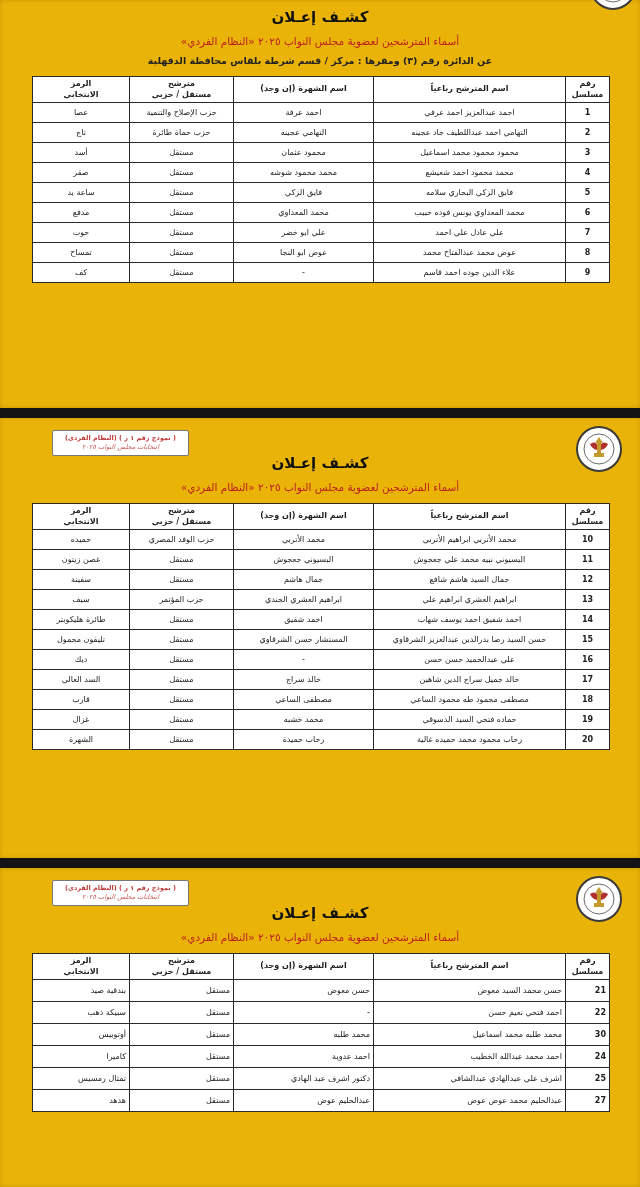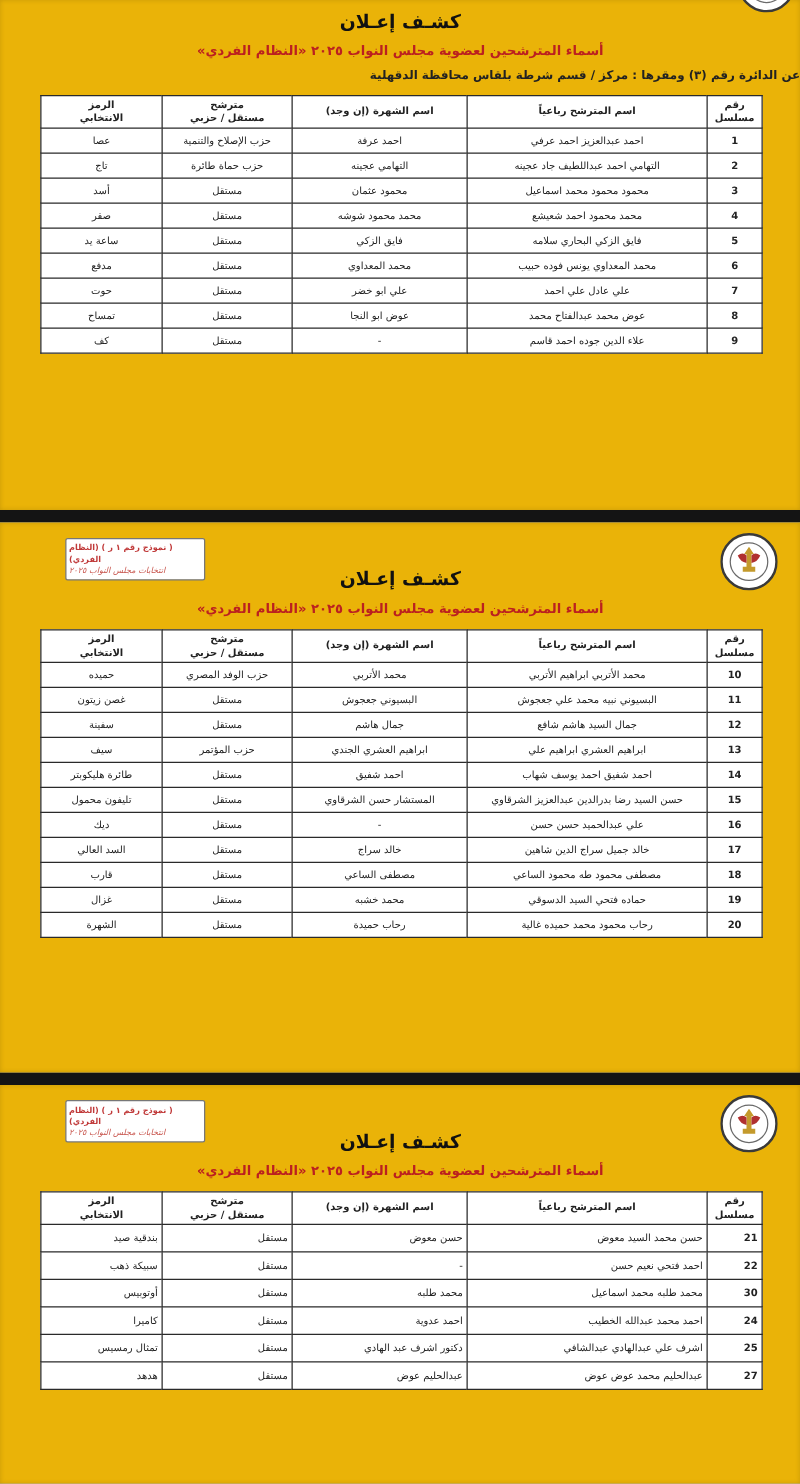"أسماء المترشحين لعضوية مجلس النواب" .doc-subtitle { font-weight: bold -> normal }
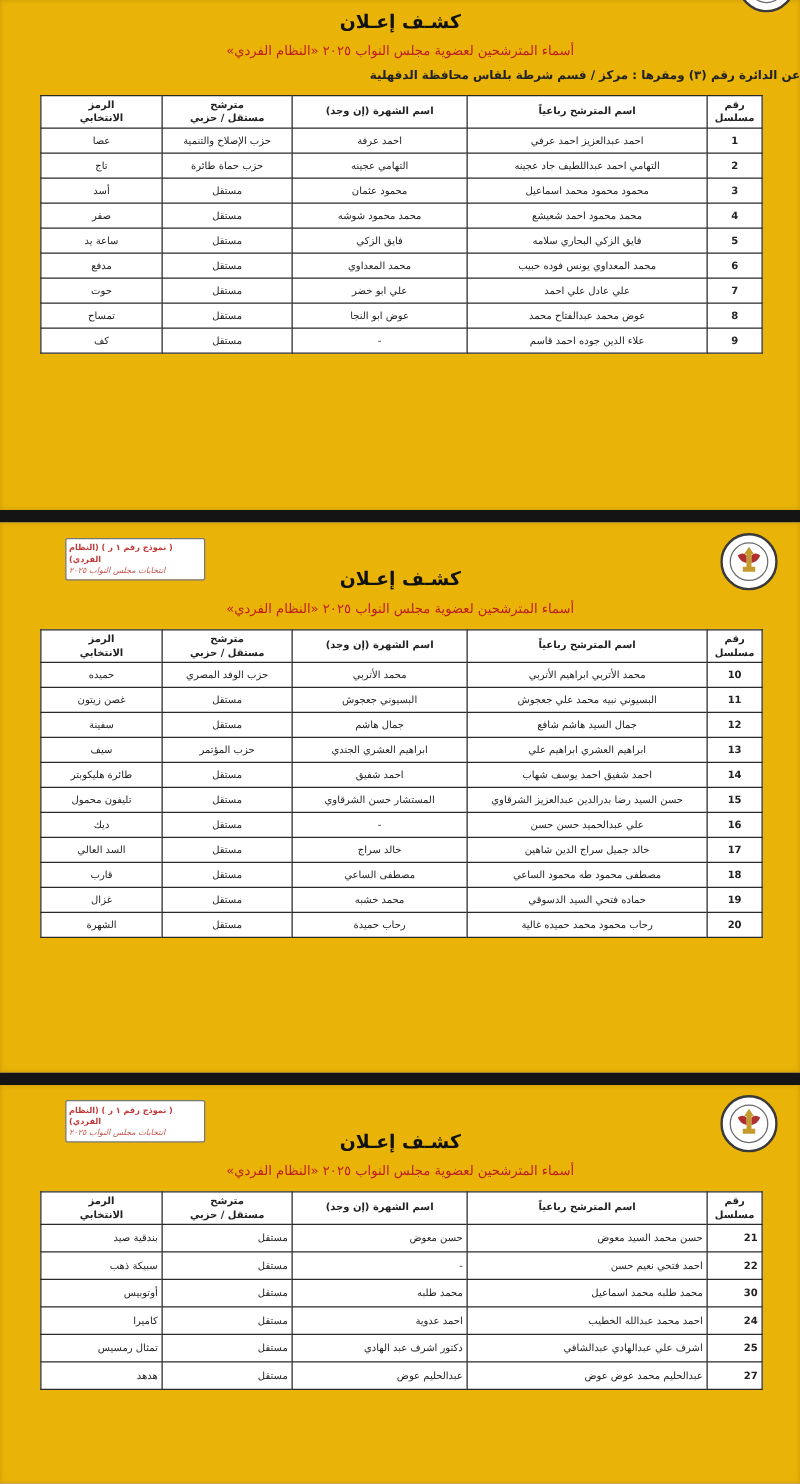"عن الدائرة رقم (٣) ومقرها" .district-line { text-align: right -> center }
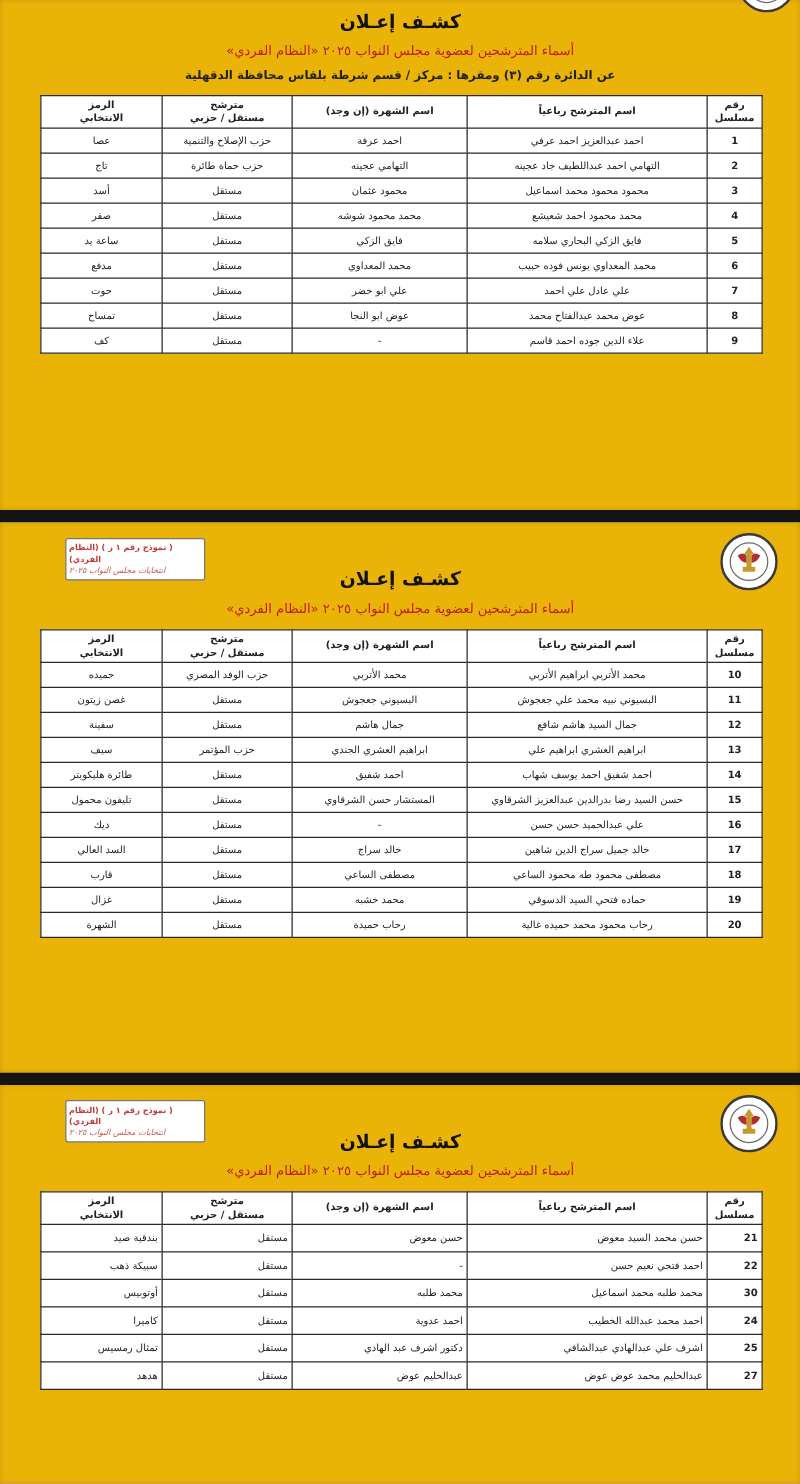"( نموذج رقم ١ ر" .stamp { text-align: left -> center; width: 112px -> 137px }
